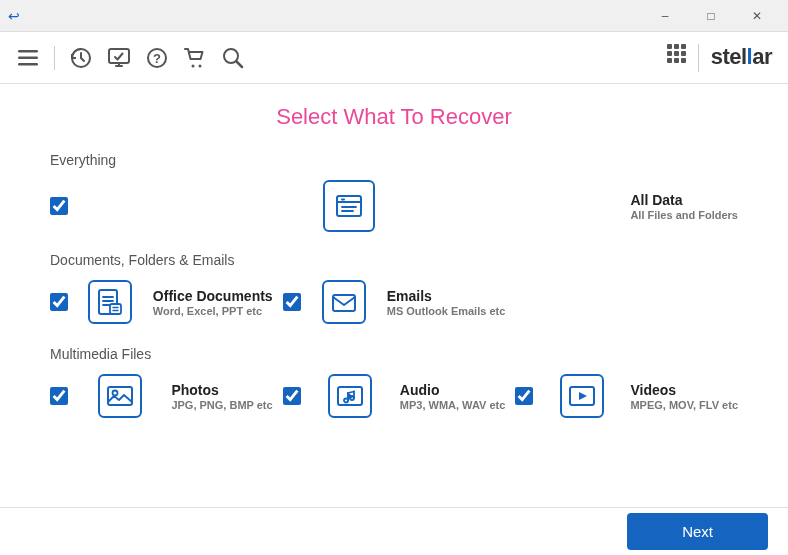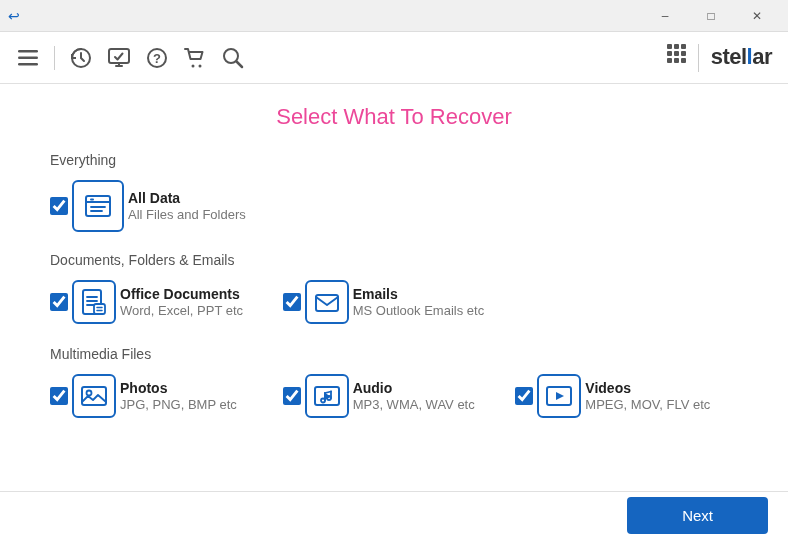"All Data" .checkbox-item { justify-content: none -> space-between }
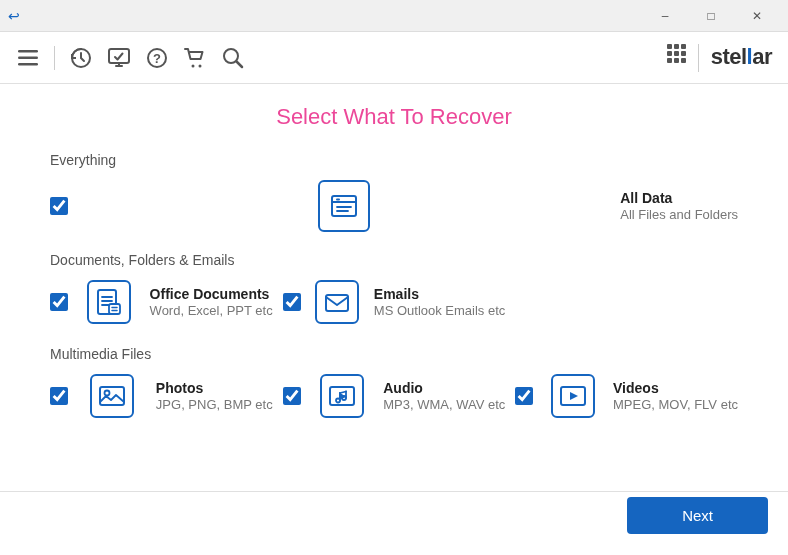"All Files and Folders" .item-info .item-desc { font-size: 13px -> 11px; font-weight: none -> bold }
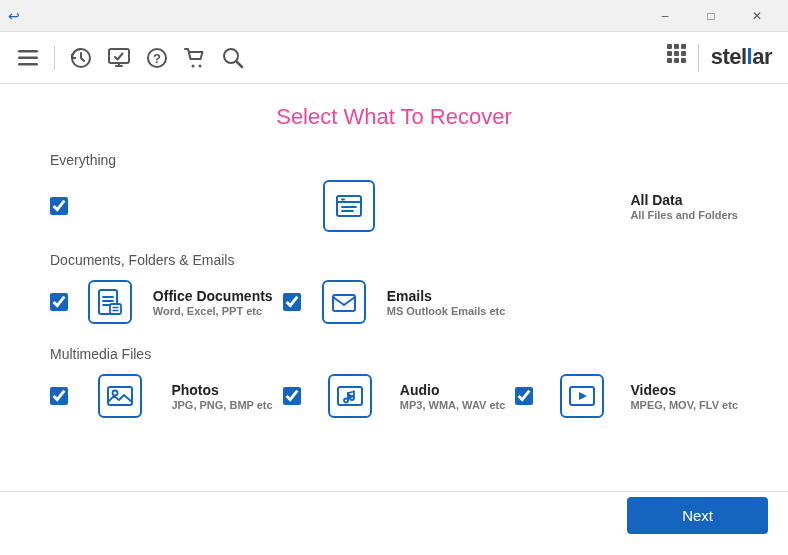"Next" .bottom-bar { bottom: 16px -> 0 }
